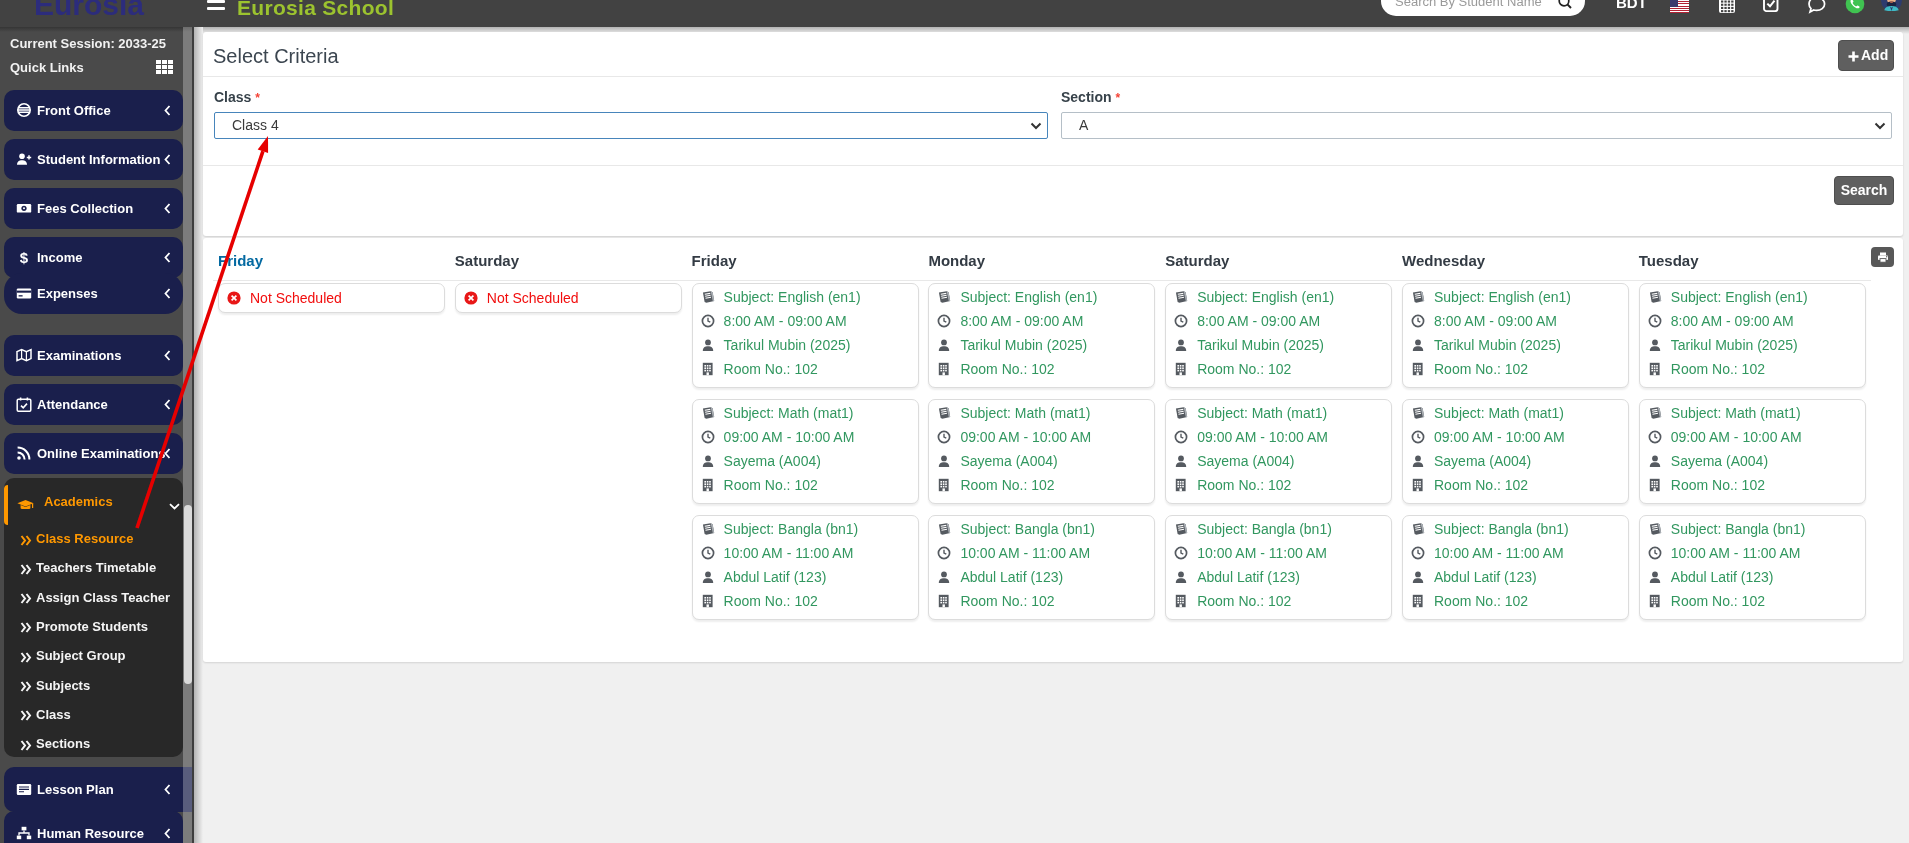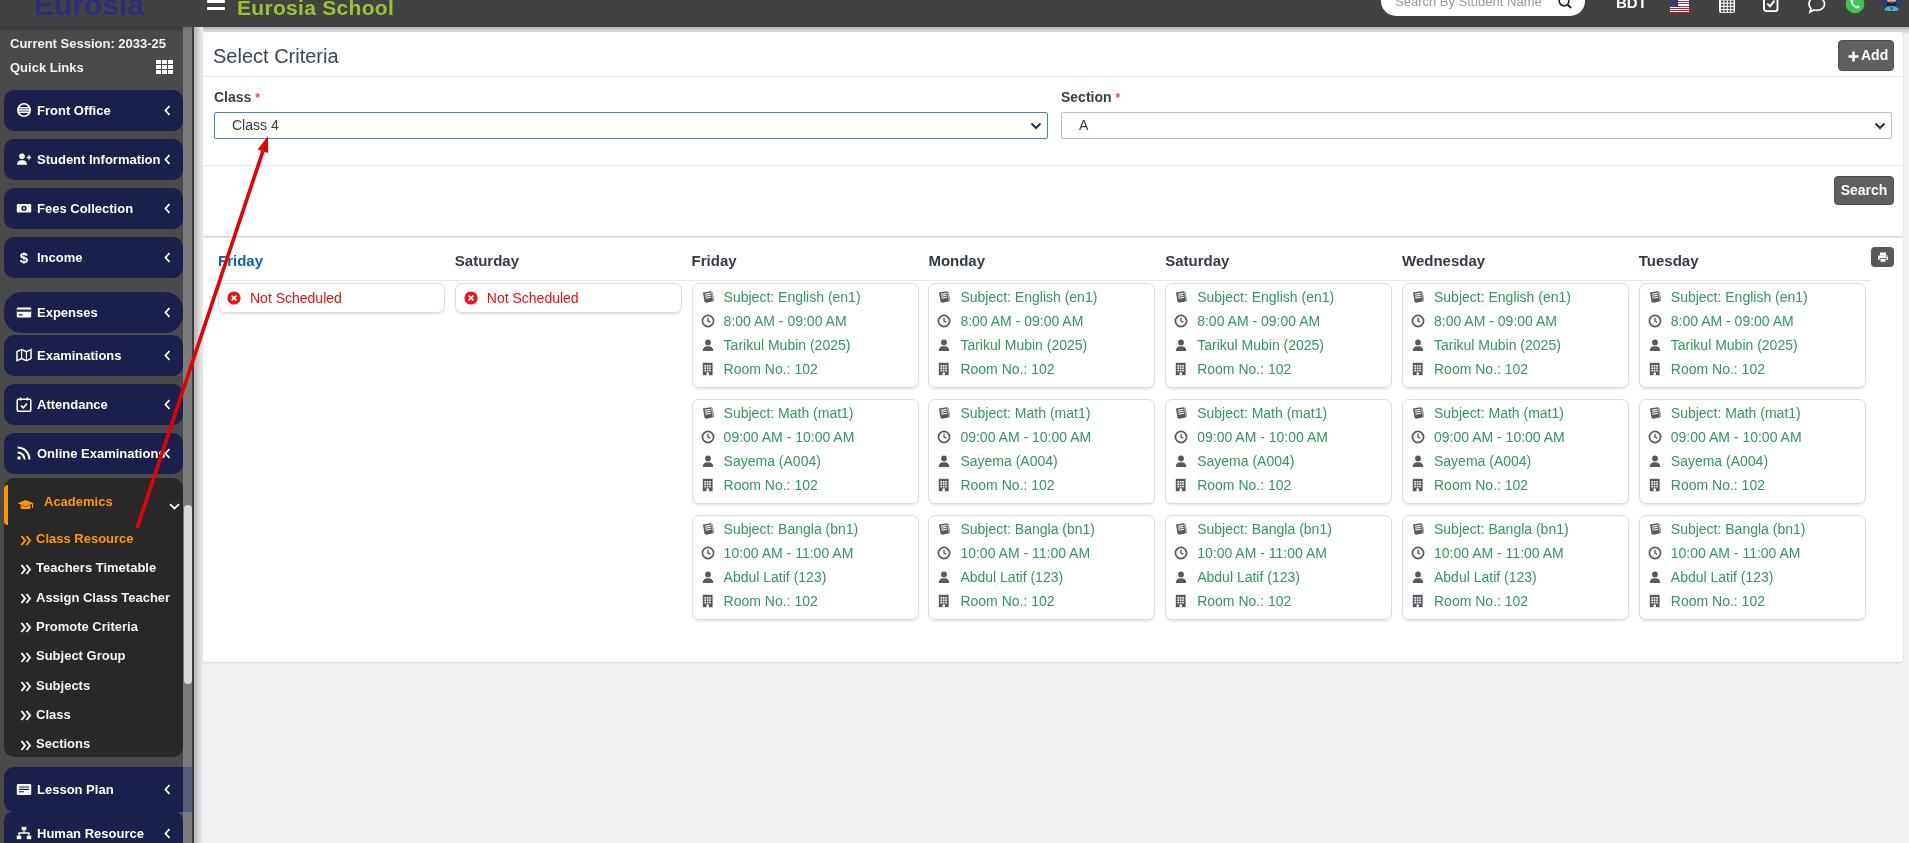"Expenses" div { top: 265px -> 246px }
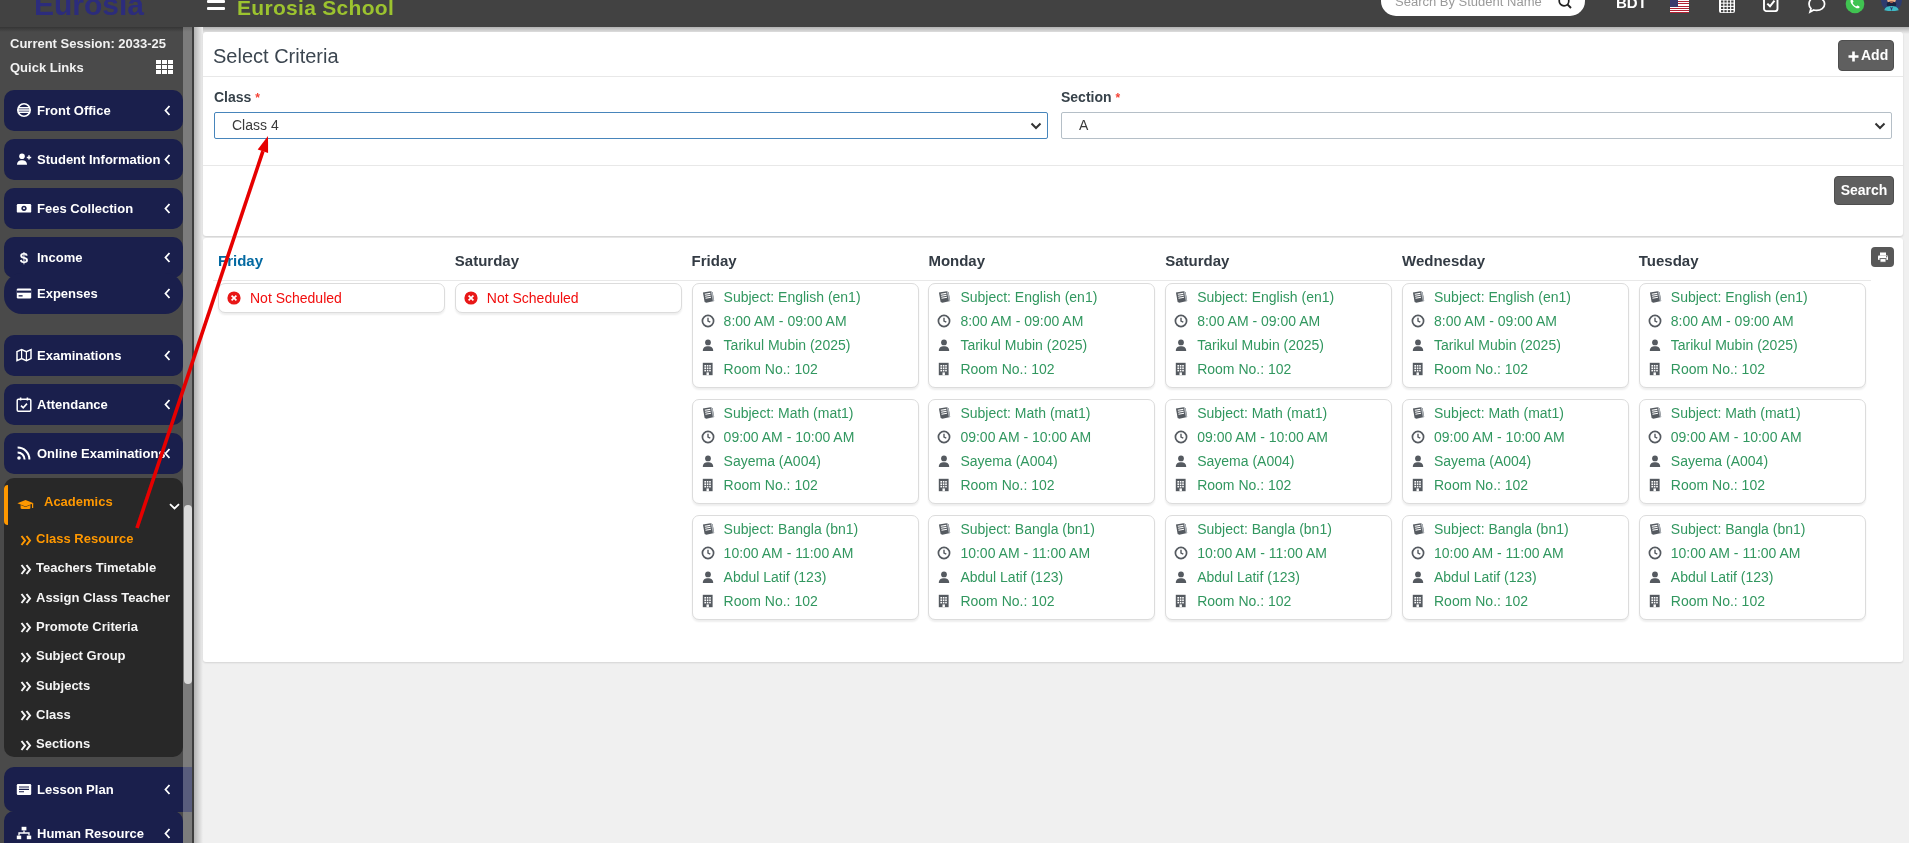"Promote Criteria" div { text: Criteria -> Students }
